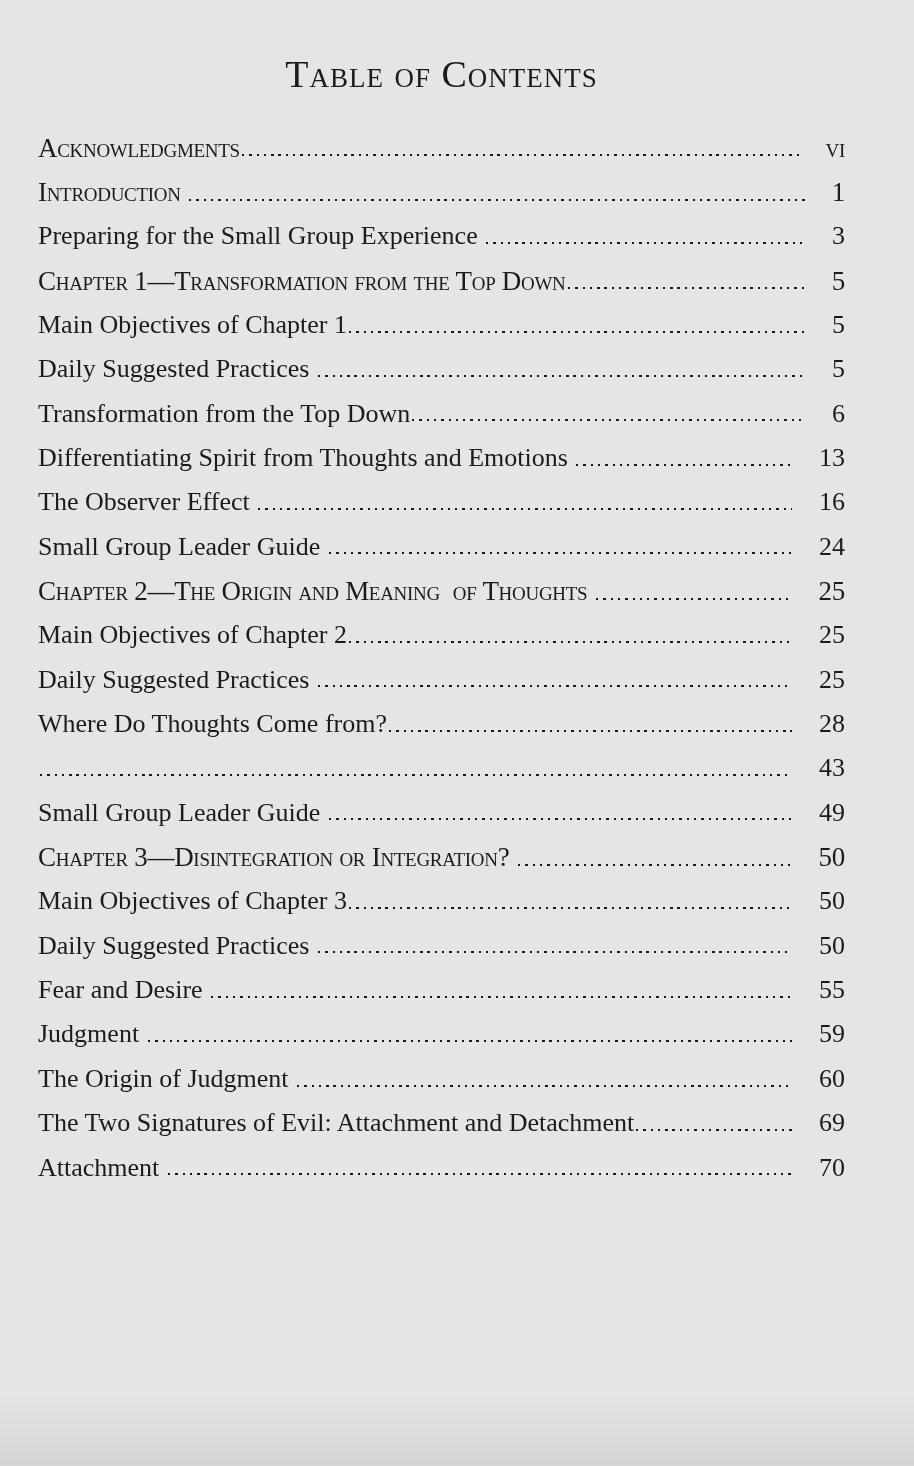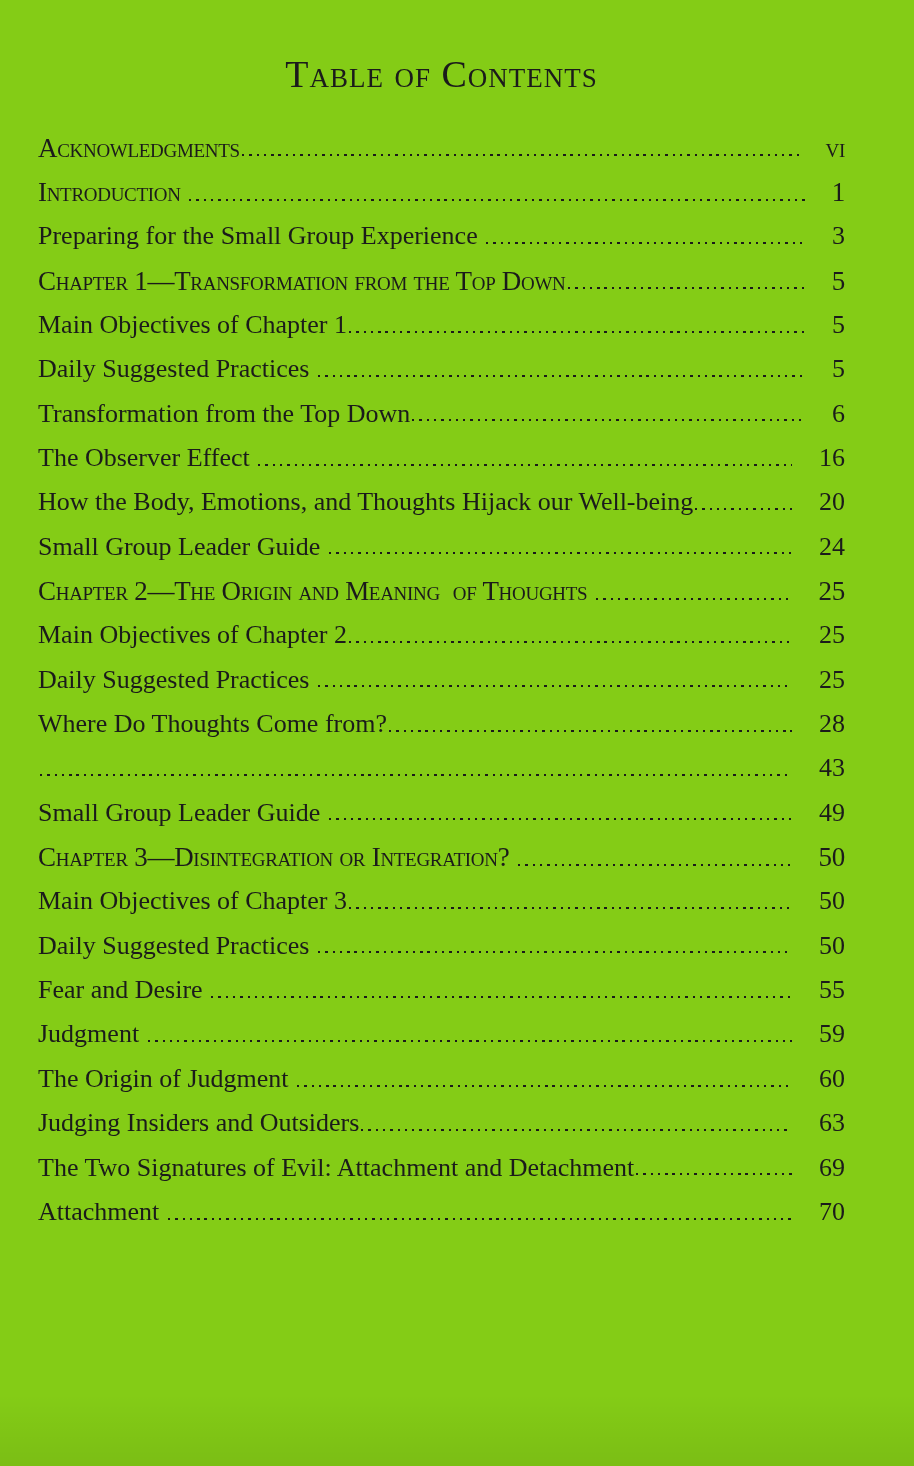"Table of Contents" .doc-page { background: #84cc16 -> #e5e5e5 }
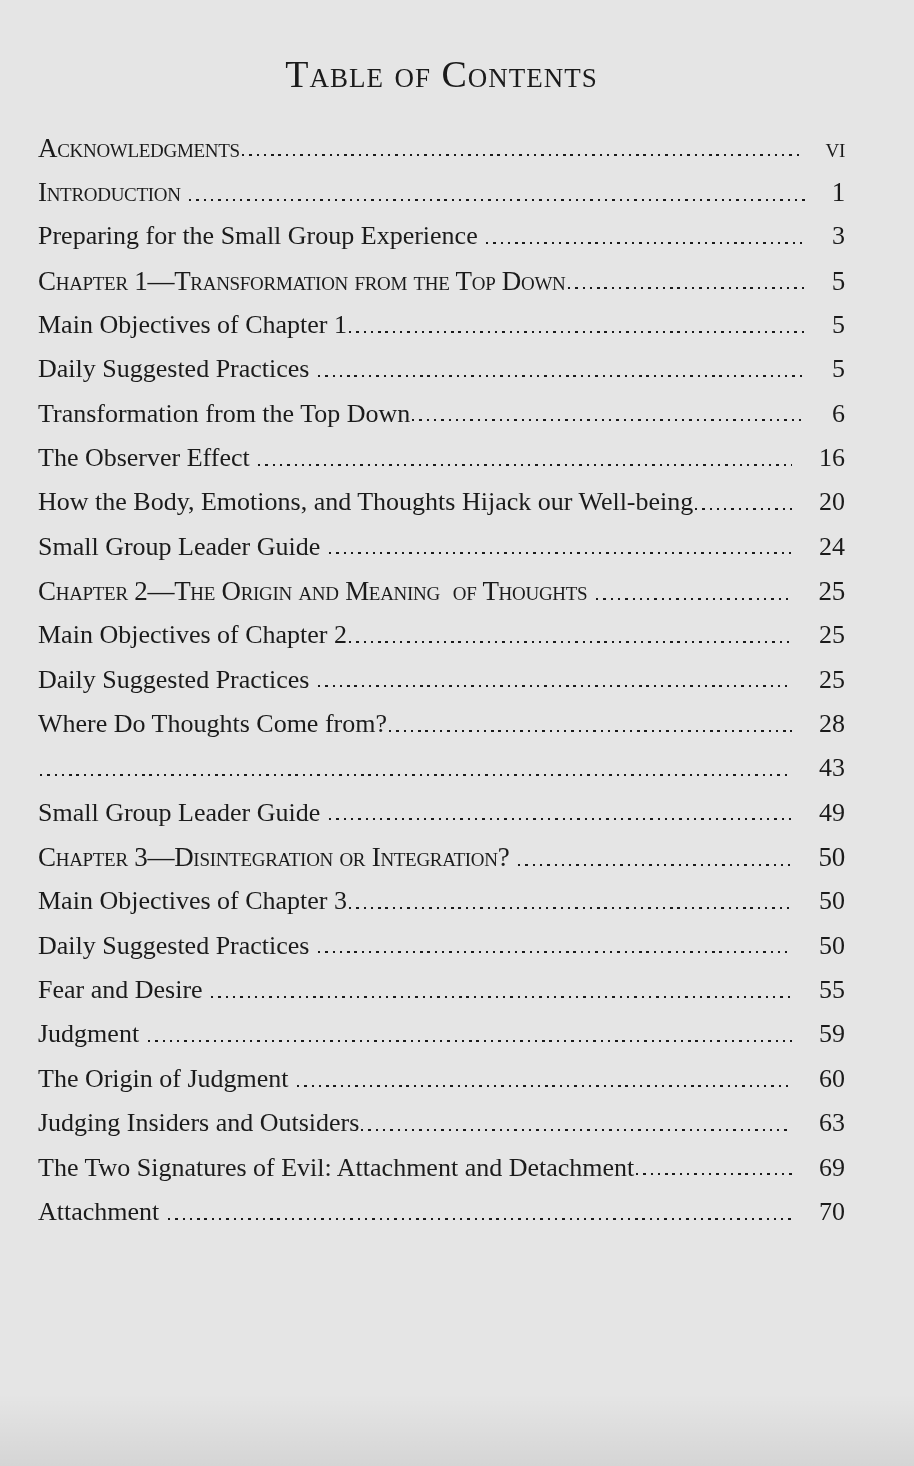"Differentiating Spirit from Thoughts and" div.toc-row { html: none -> <div> <span>Differentiating Spirit from Thoughts and Emotions </span> <span></span> <span>13</span> </div> }
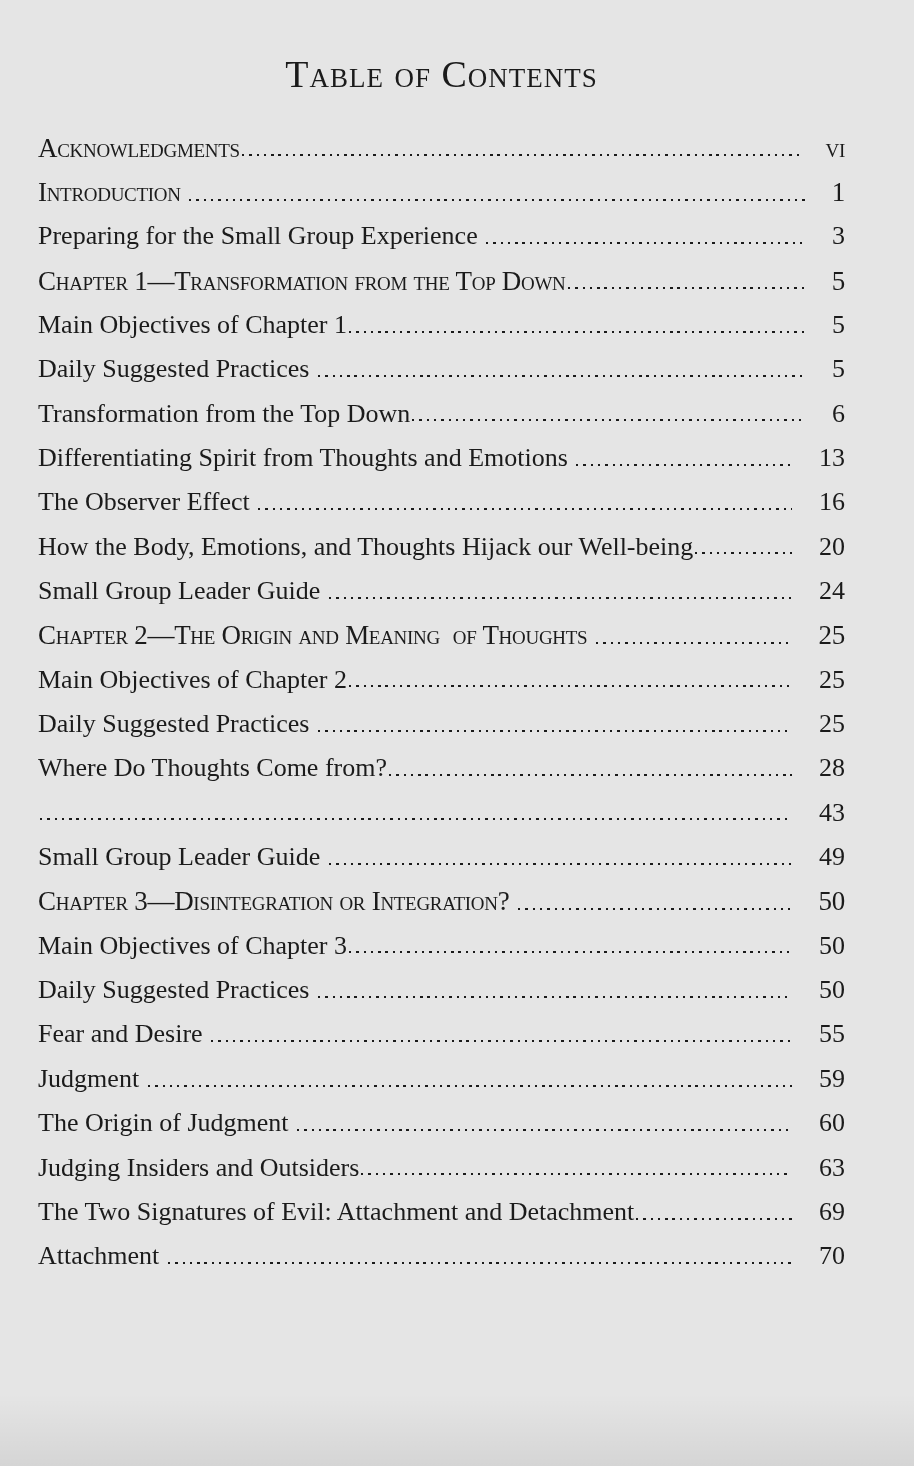"How the Body, Emotions, and" div.toc-row { html: <div> <span>How the Body, Emotions, and Thoughts Hijack our Well-being</span> <span></span> <span>20</span> </div> -> none }
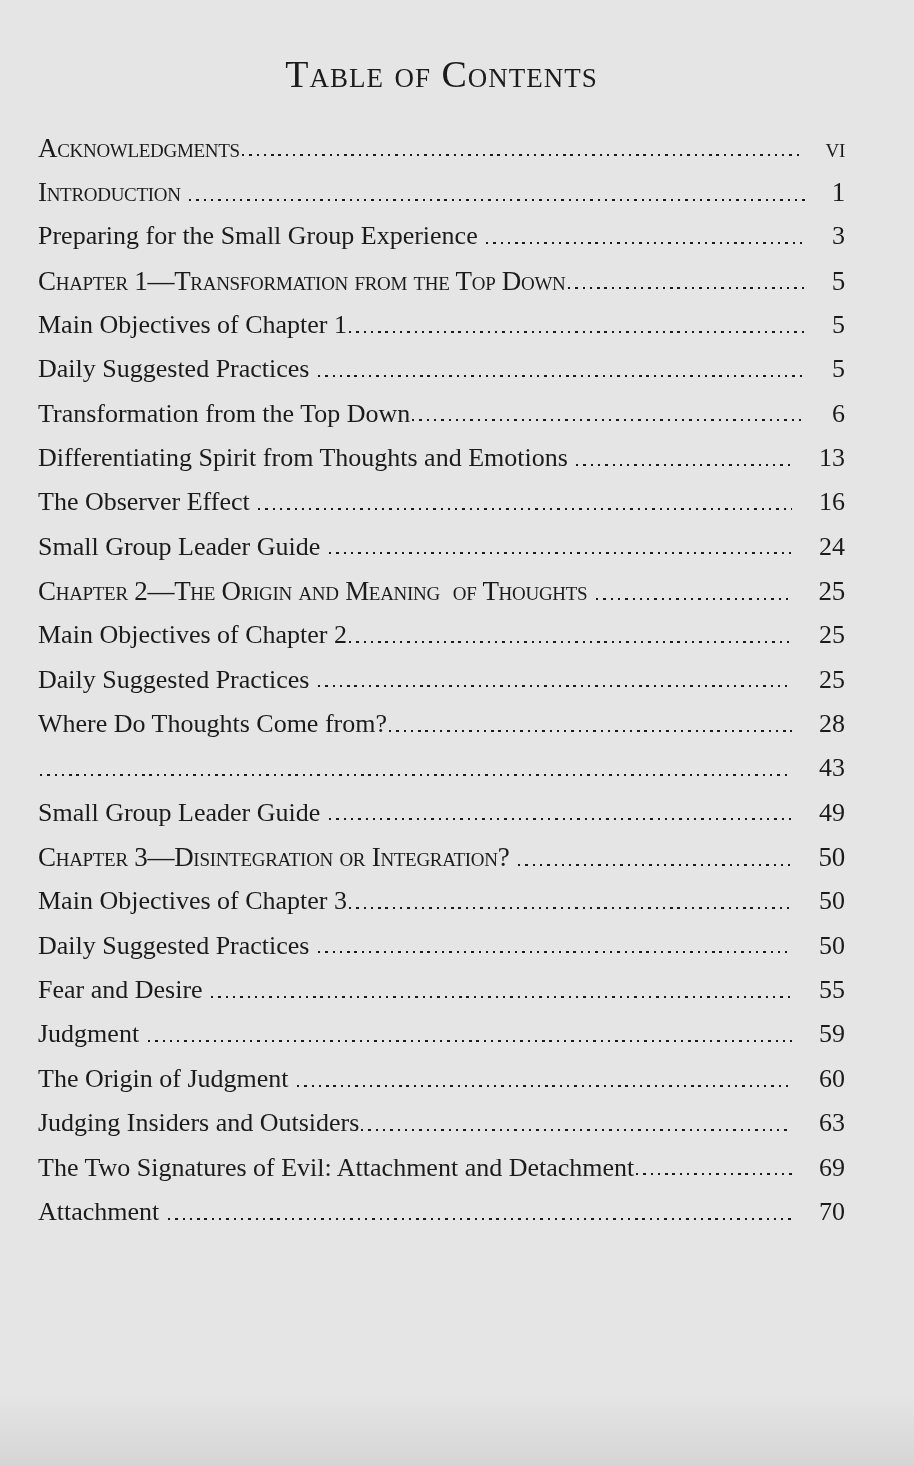"Judging Insiders and Outsiders" div.toc-row { html: <div> <span>Judging Insiders and Outsiders</span> <span></span> <span>63</span> </div> -> none }
